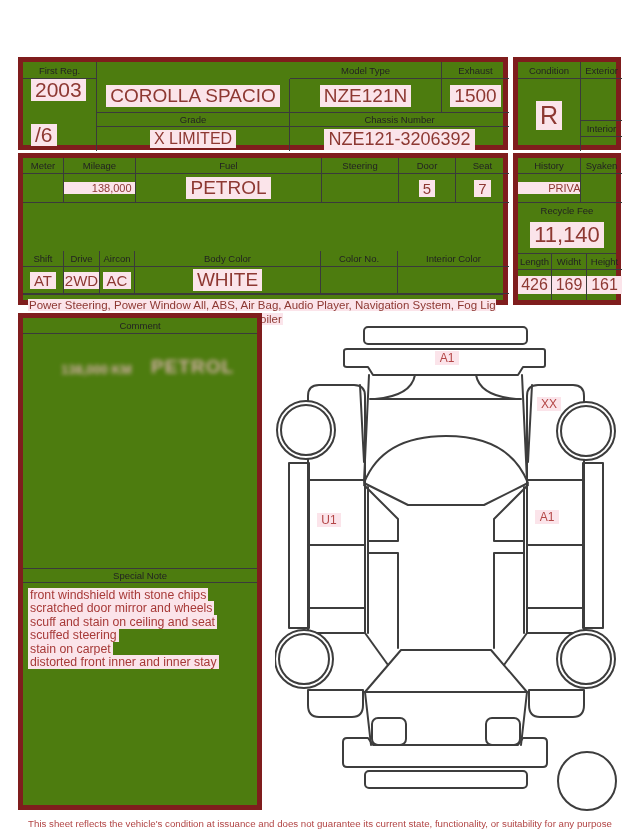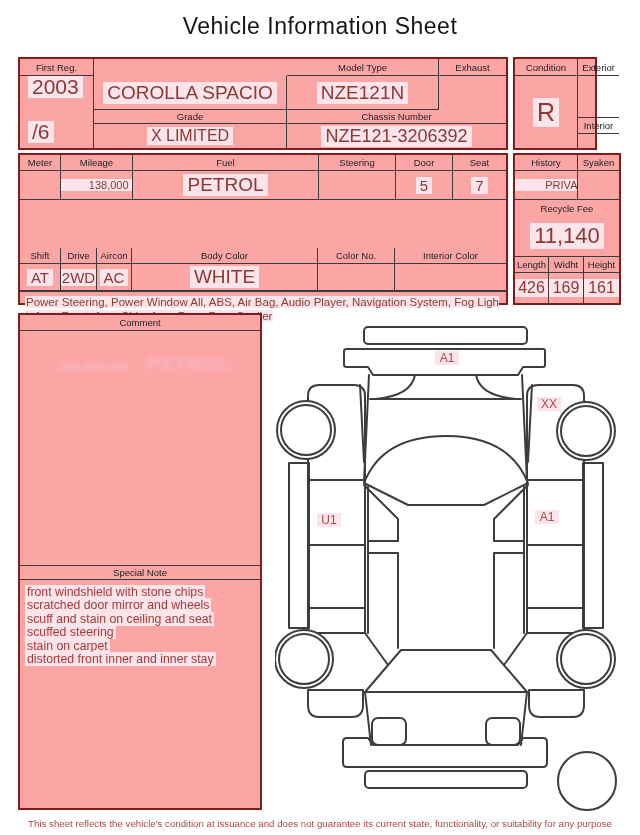"Vehicle Information Sheet" div.title { html: <div>Vehicle Information Sheet</div> -> none }
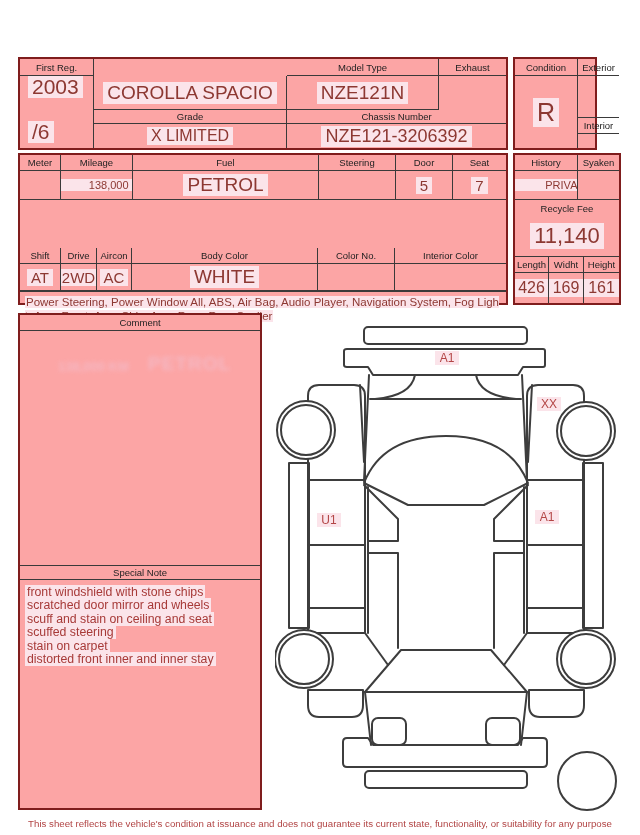"First Reg." .box { background: #fca5a5 -> #4d7c0f; border: 2px solid #7f1d1d -> 5px solid #7f1d1d }
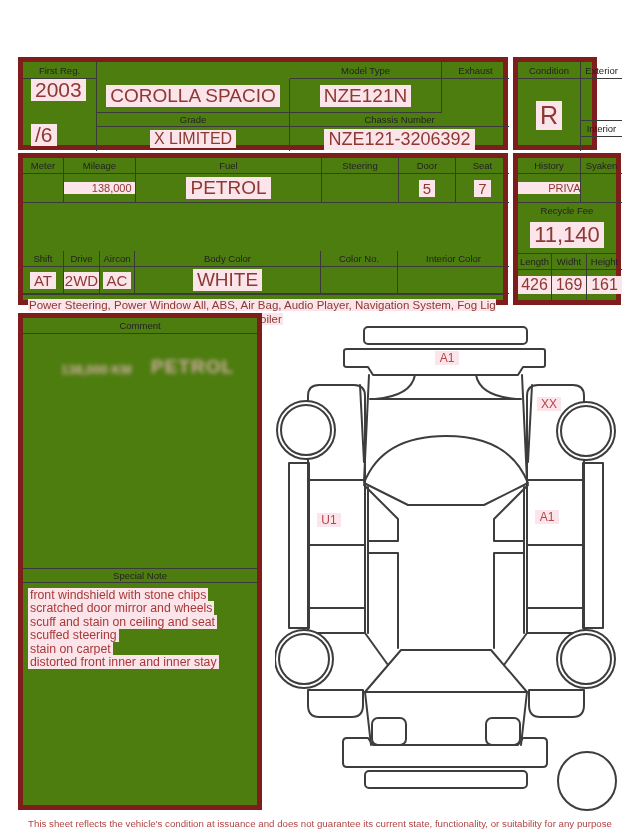"Condition" div.box { width: 84px -> 108px }
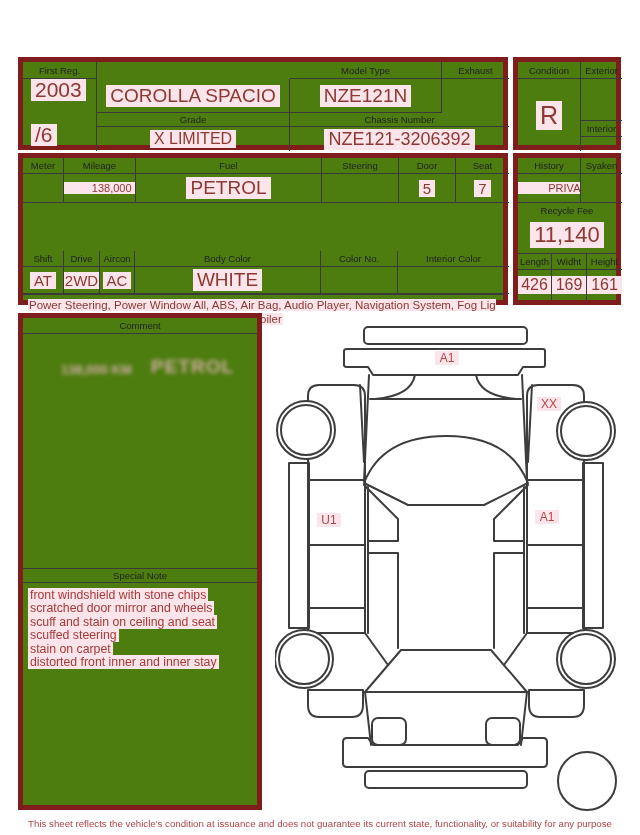"1500" div.c { html: none -> <div> <span>1500</span> </div> }
